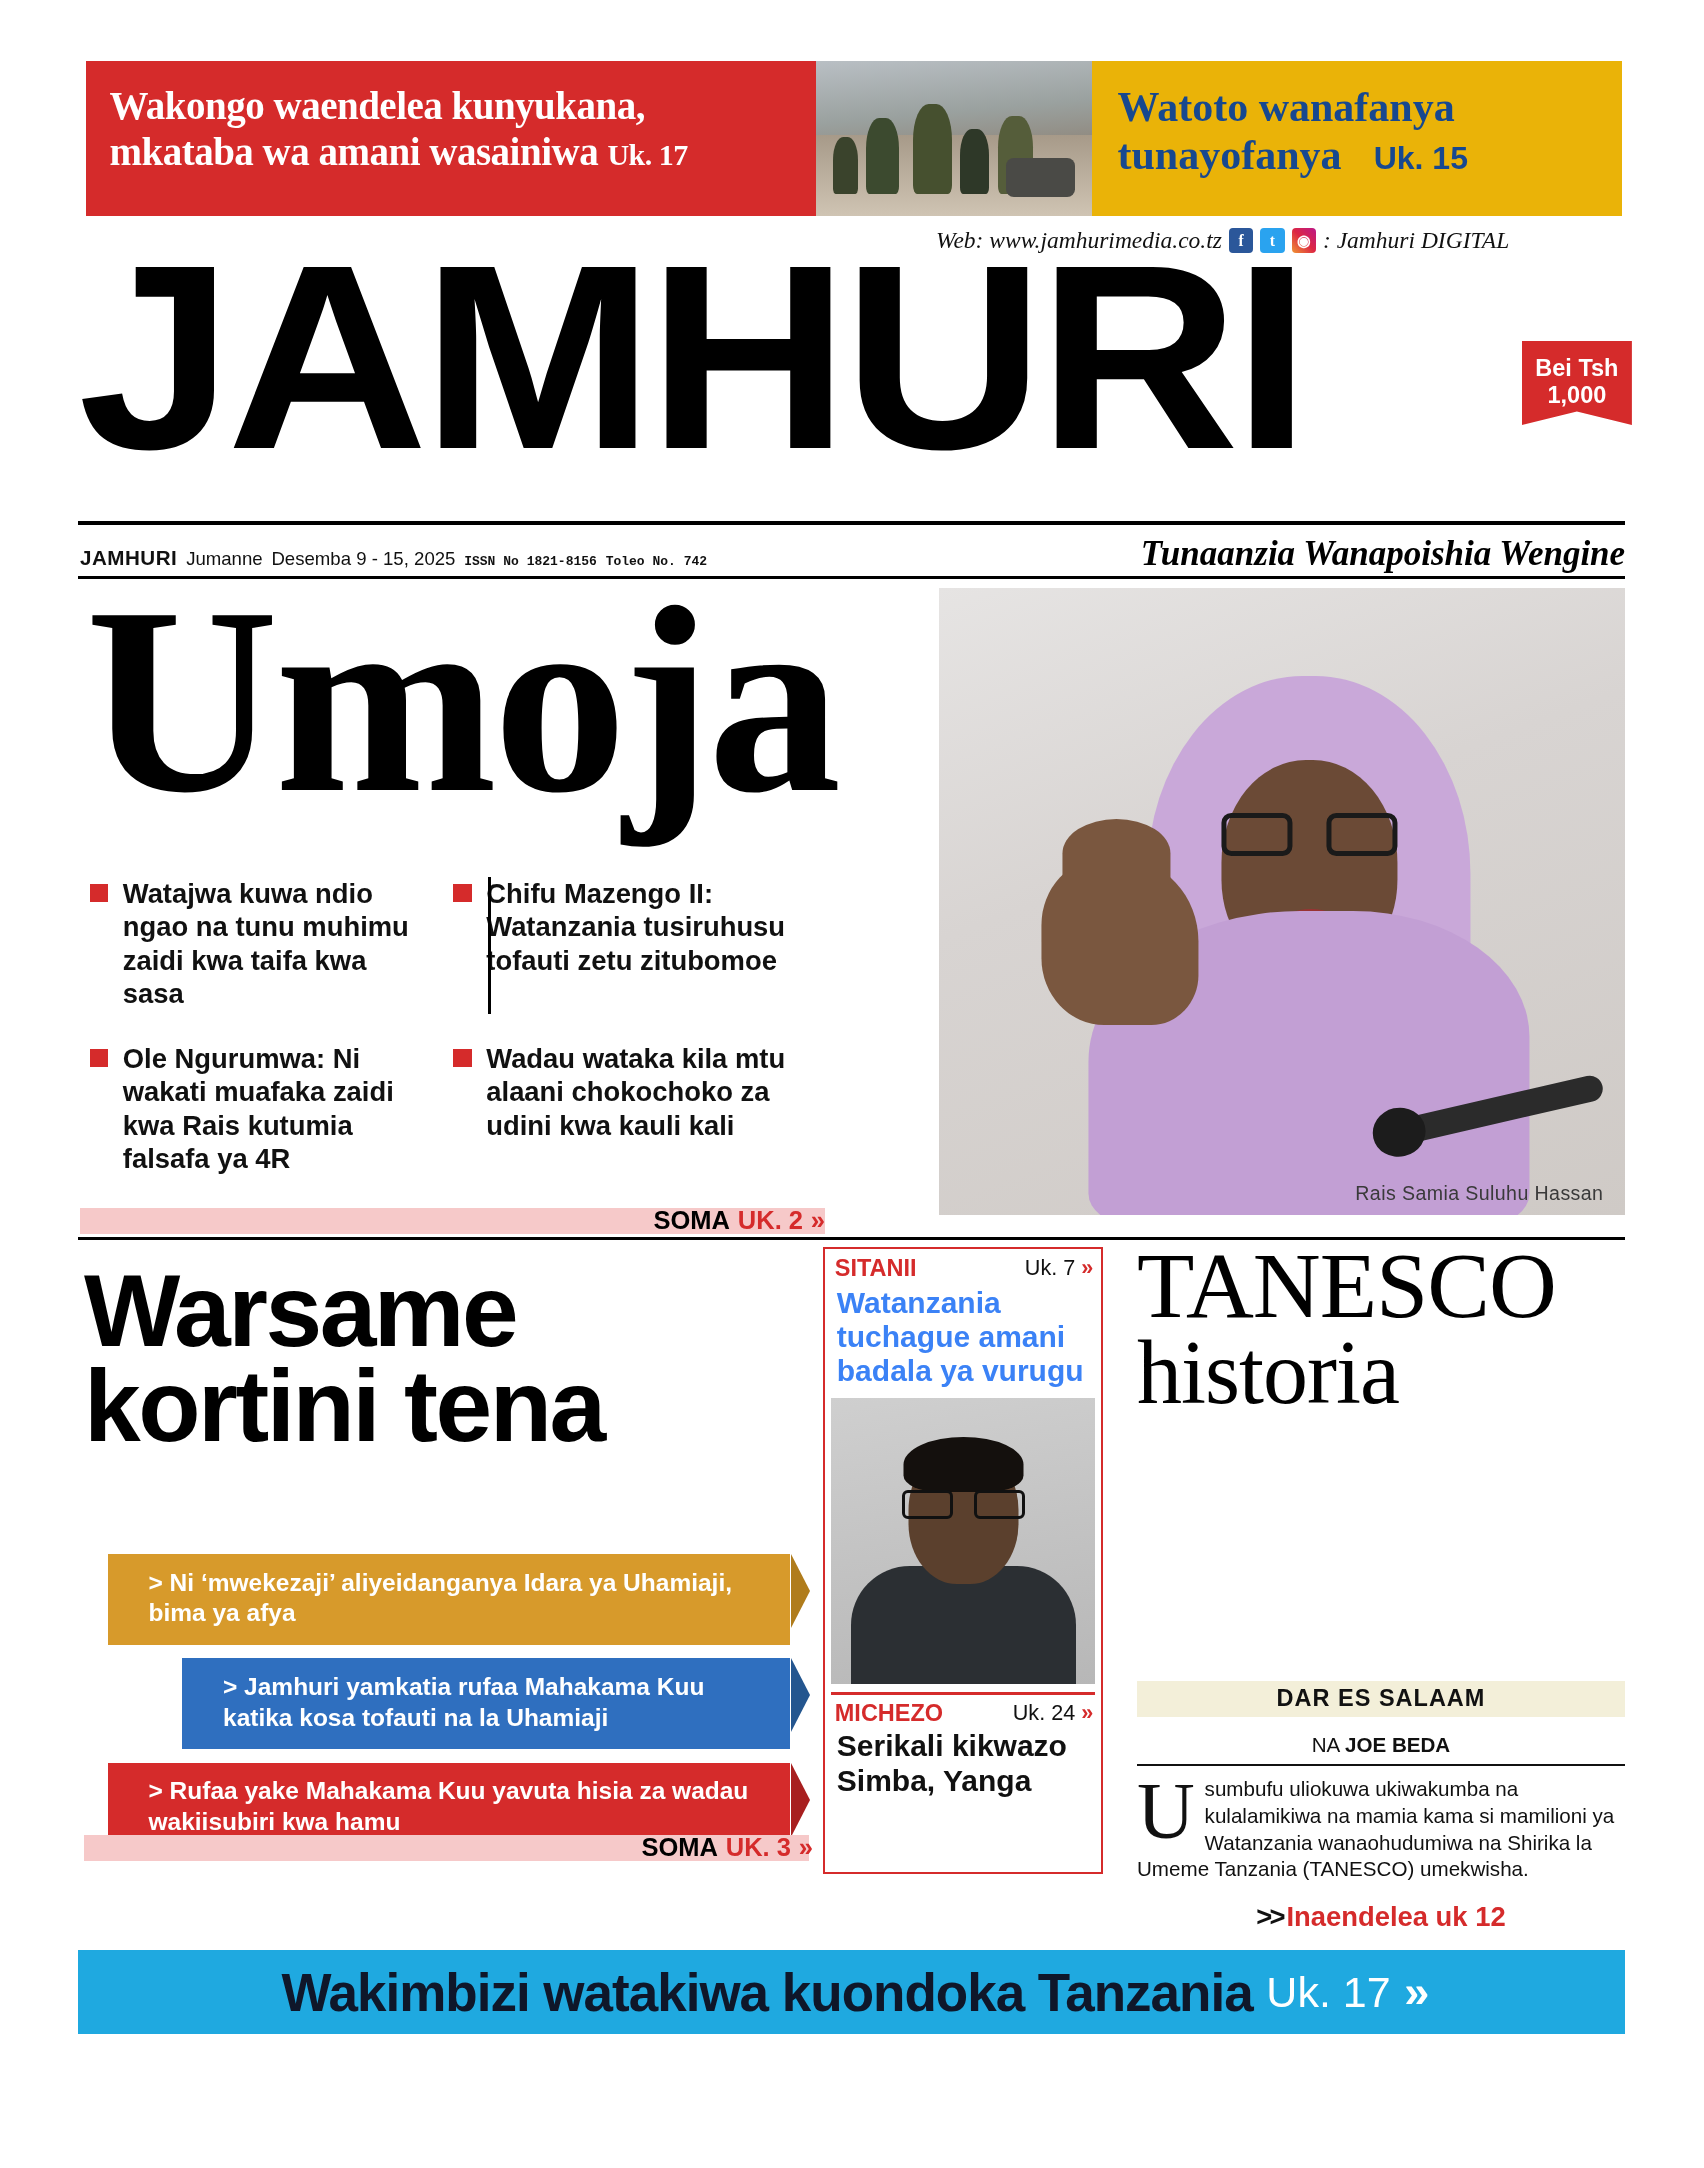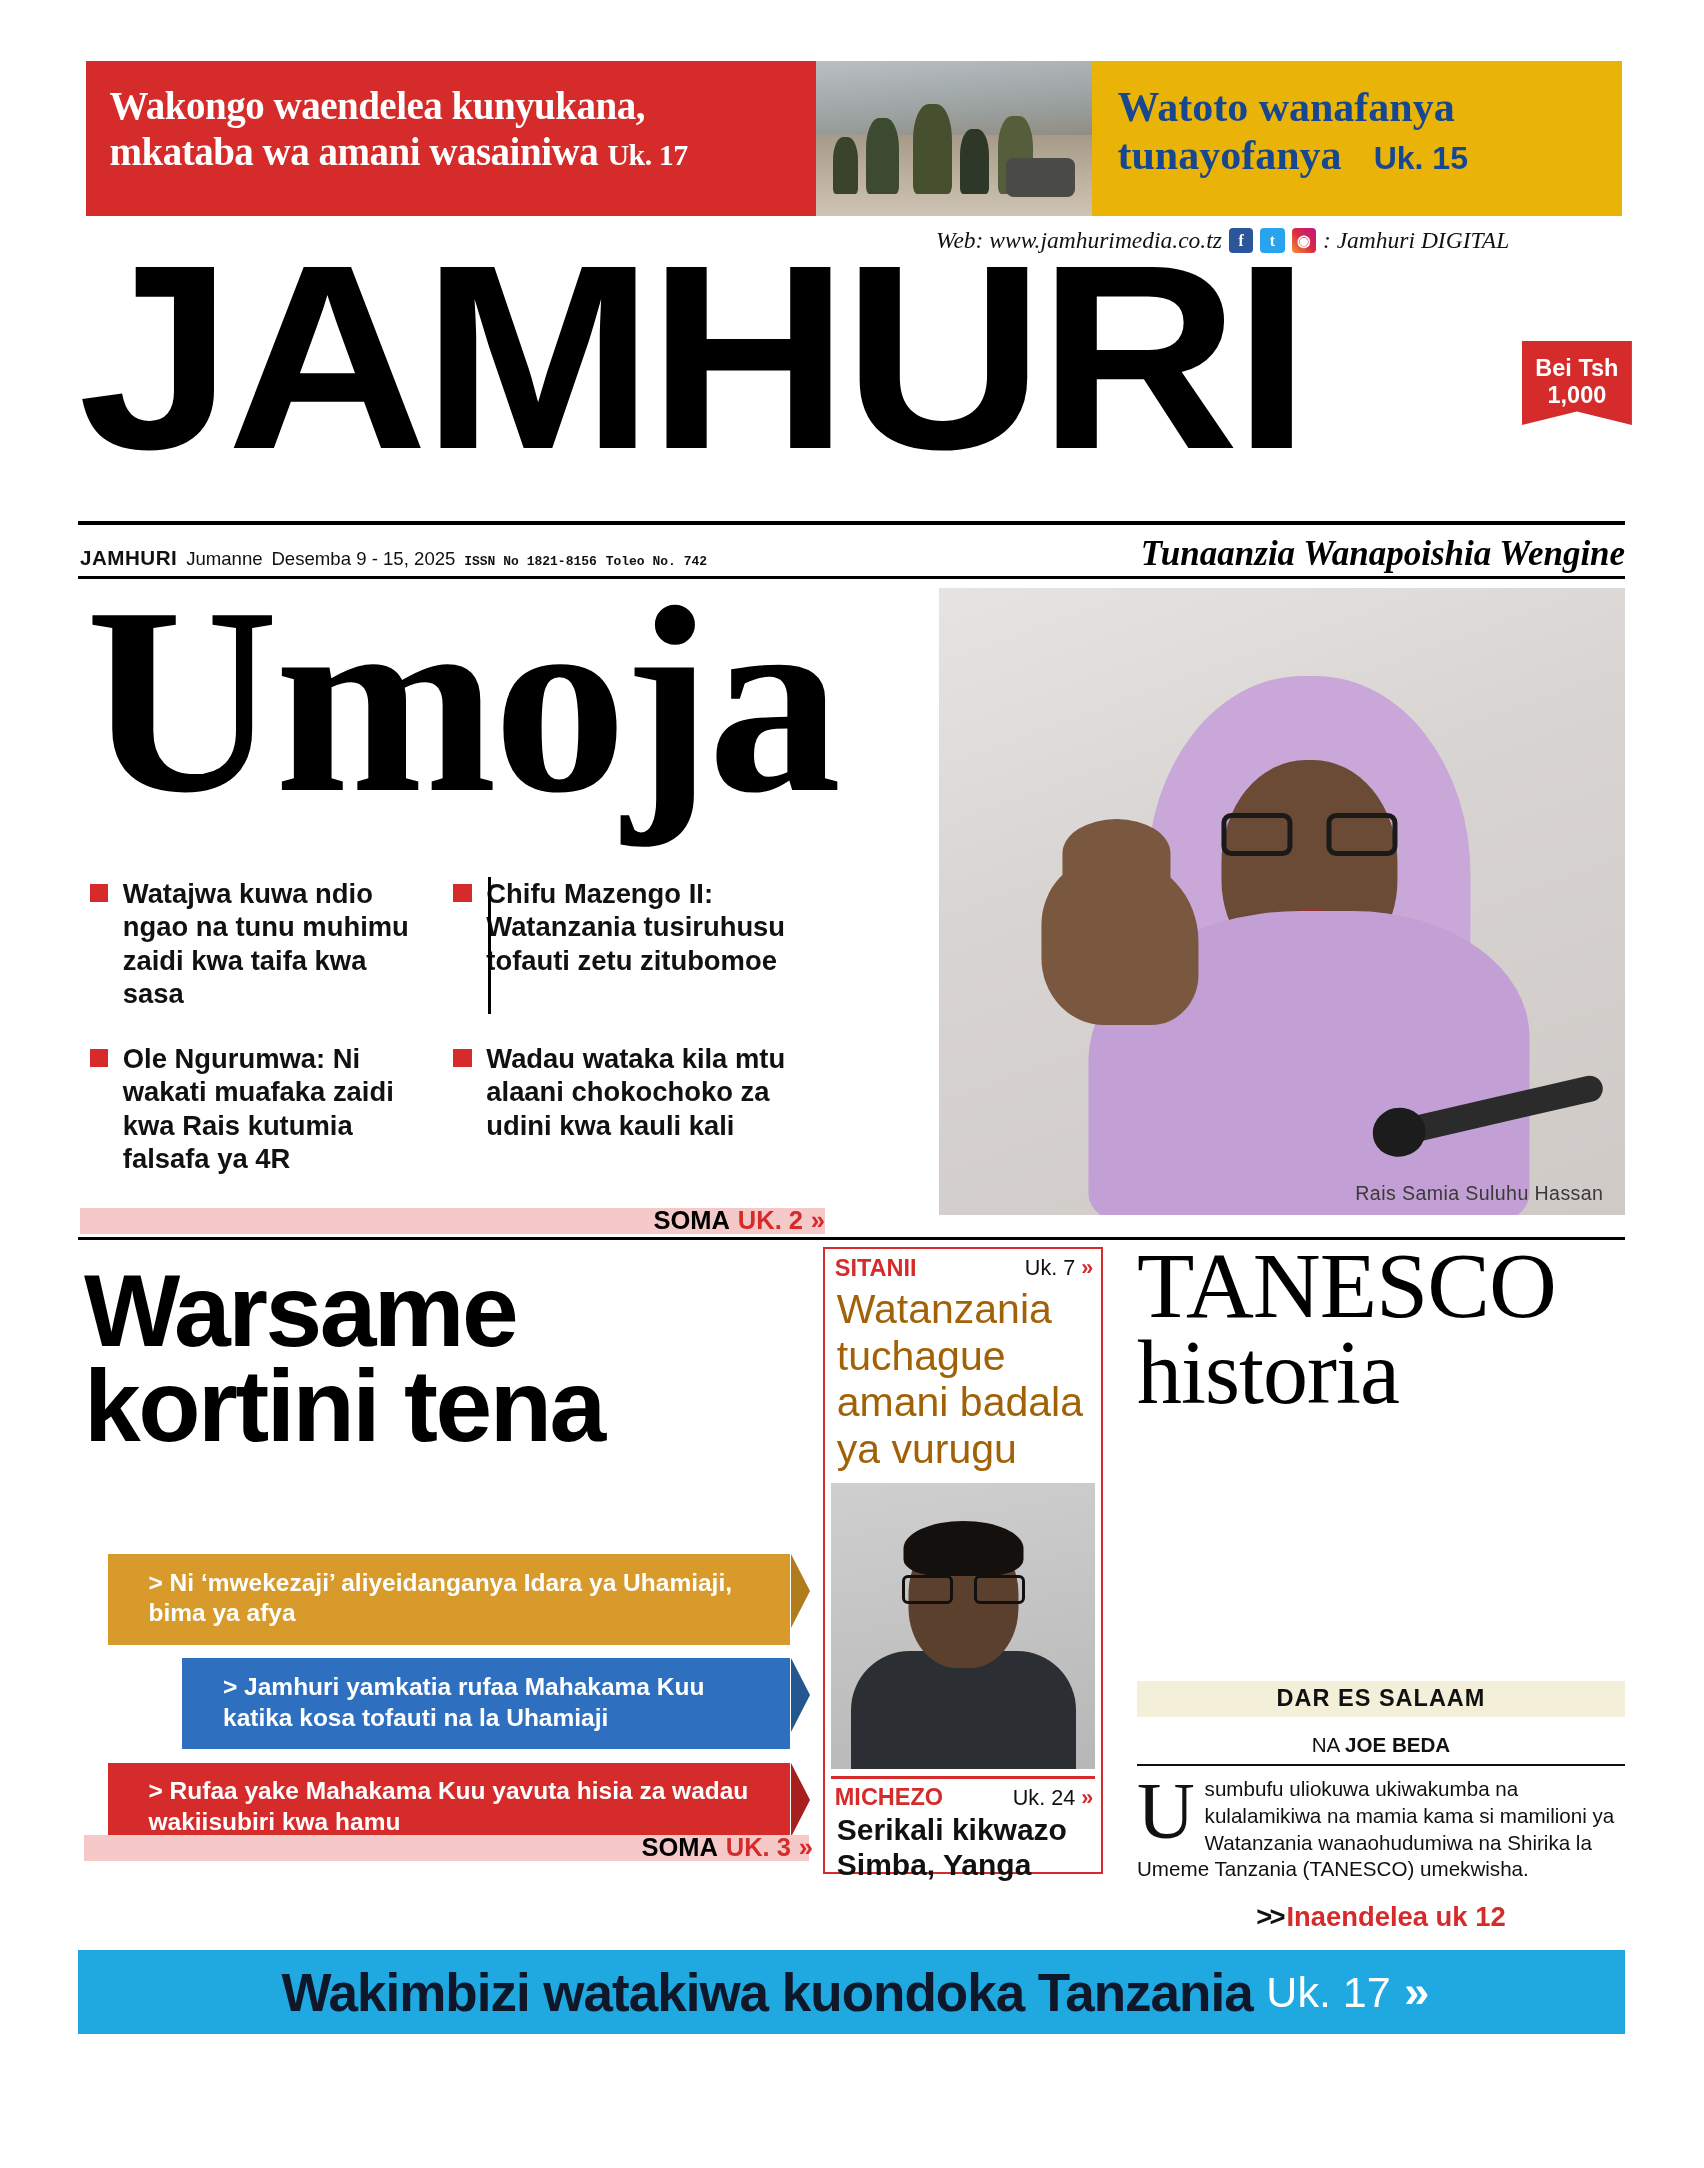"Watanzania tuchague amani badala ya" .cb-title { color: #a16207 -> #3b82f6; font-size: 41px -> 30px; font-weight: normal -> bold }
